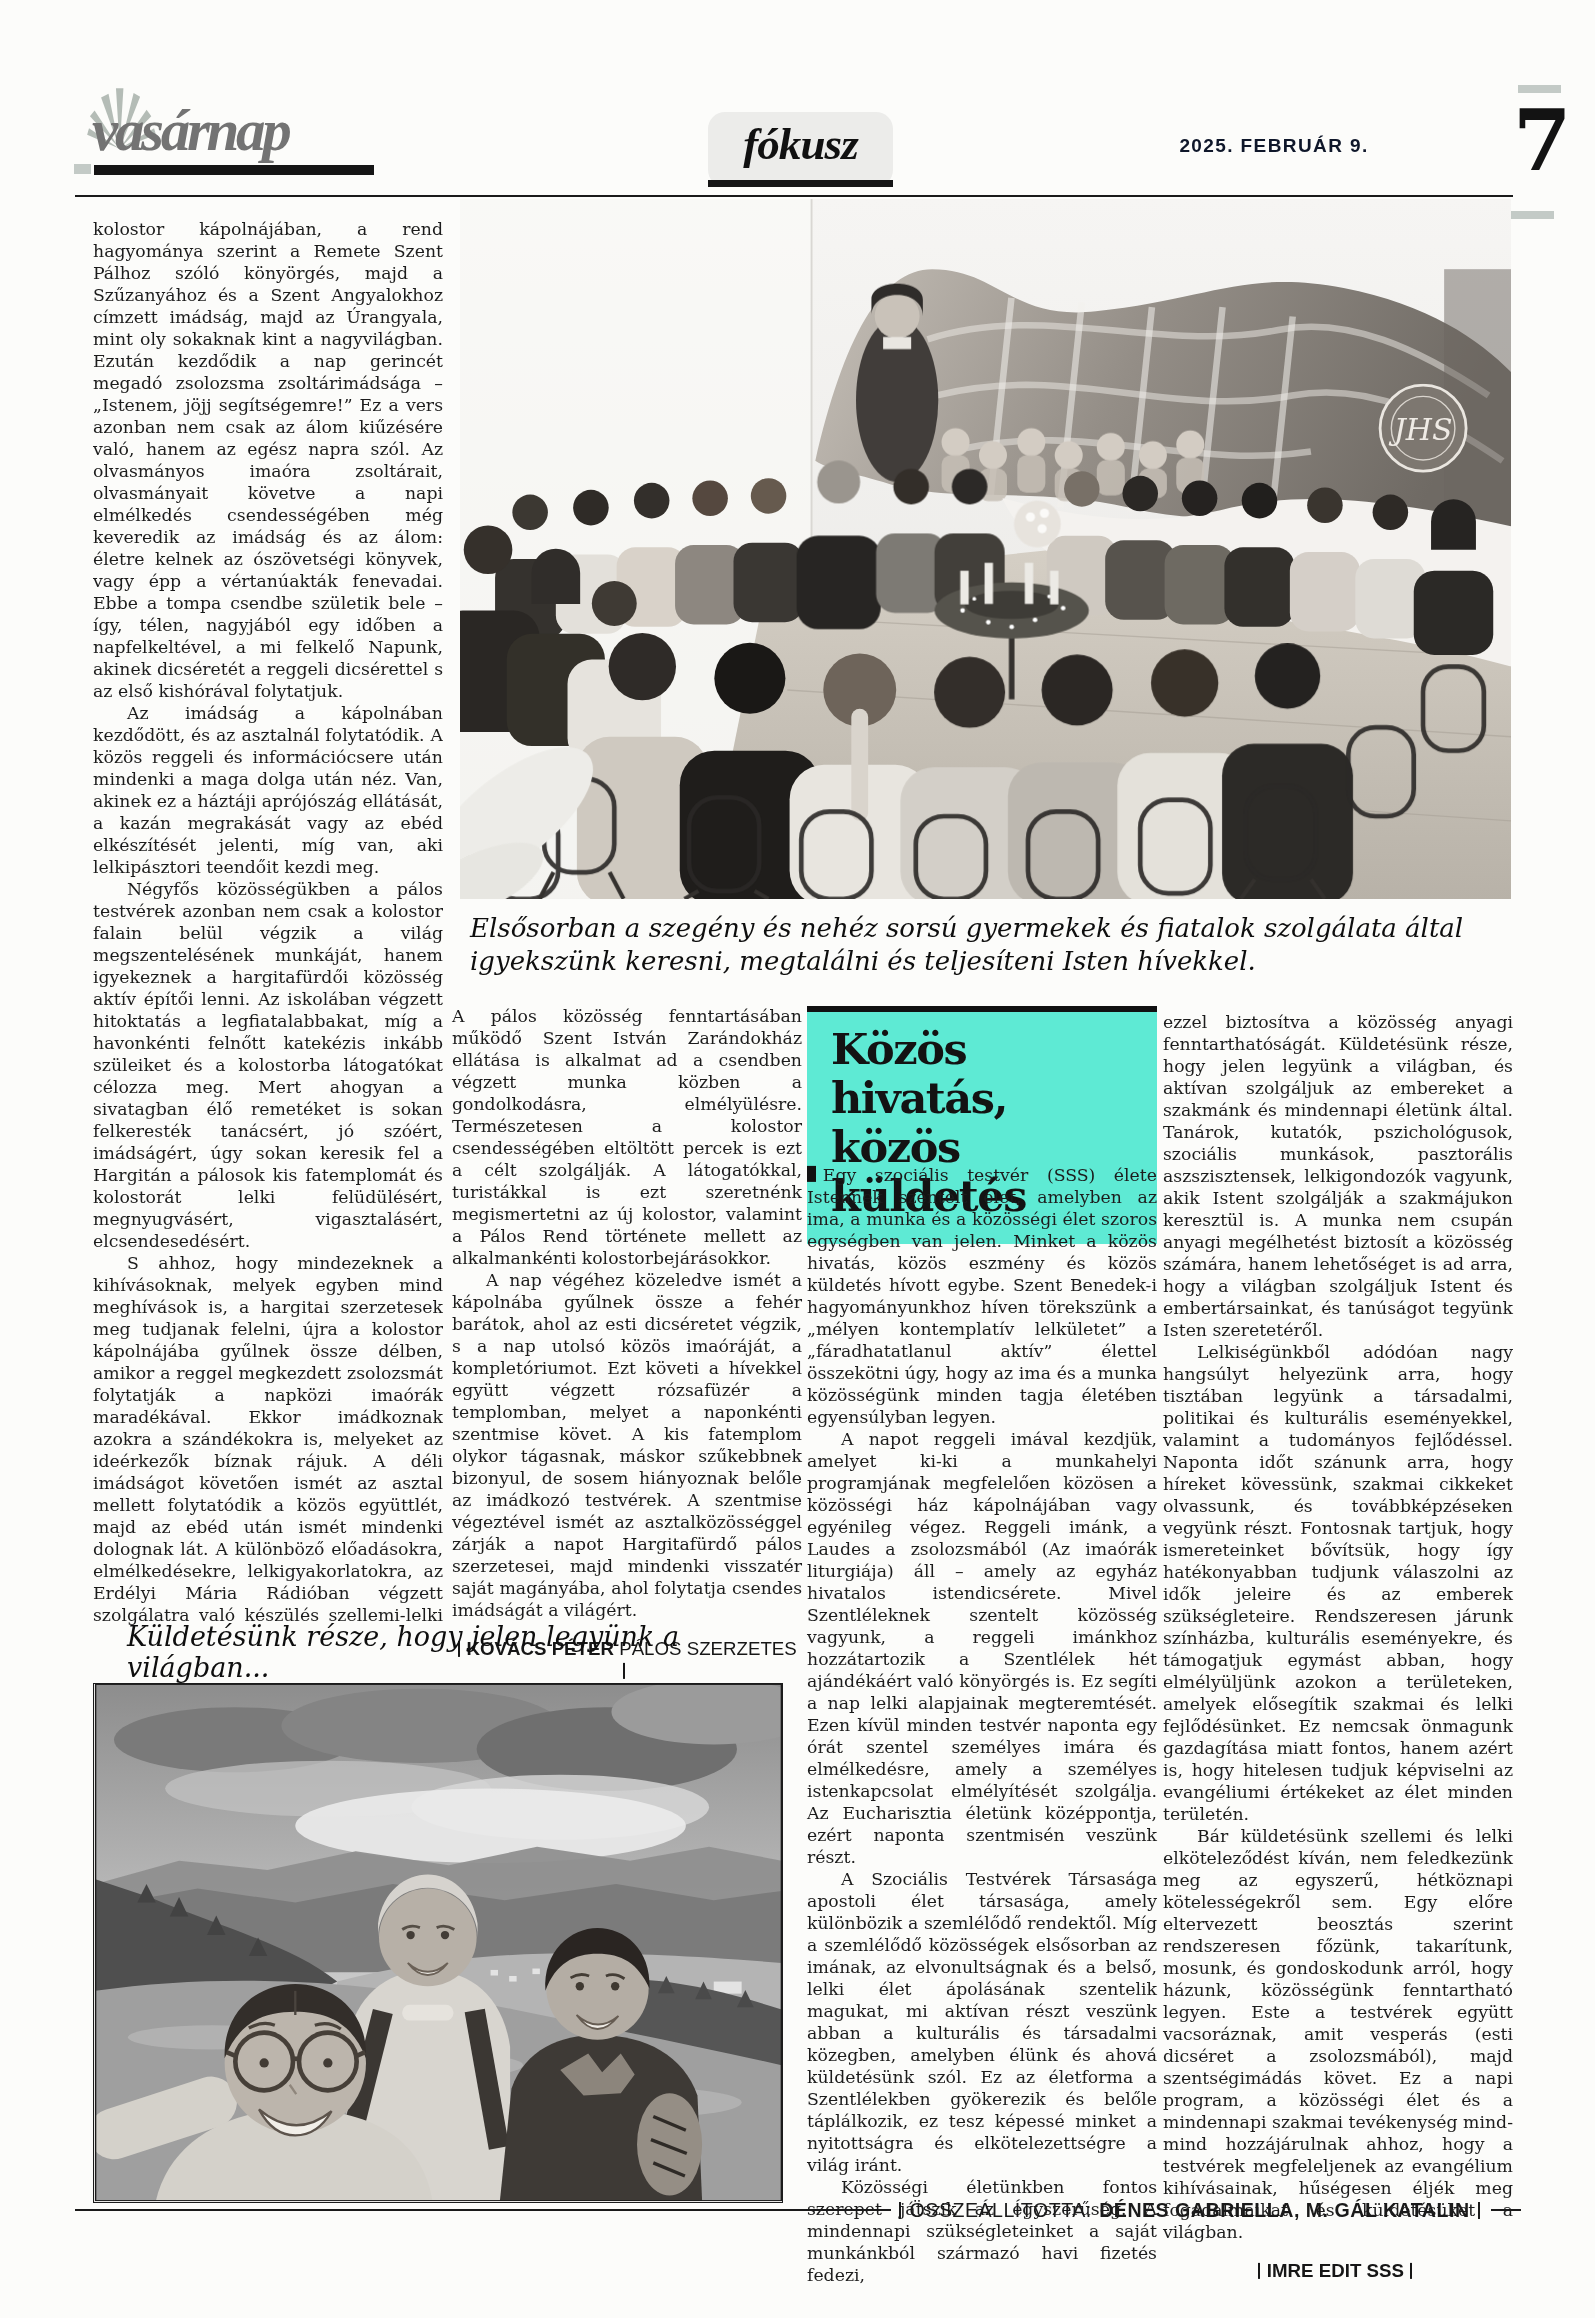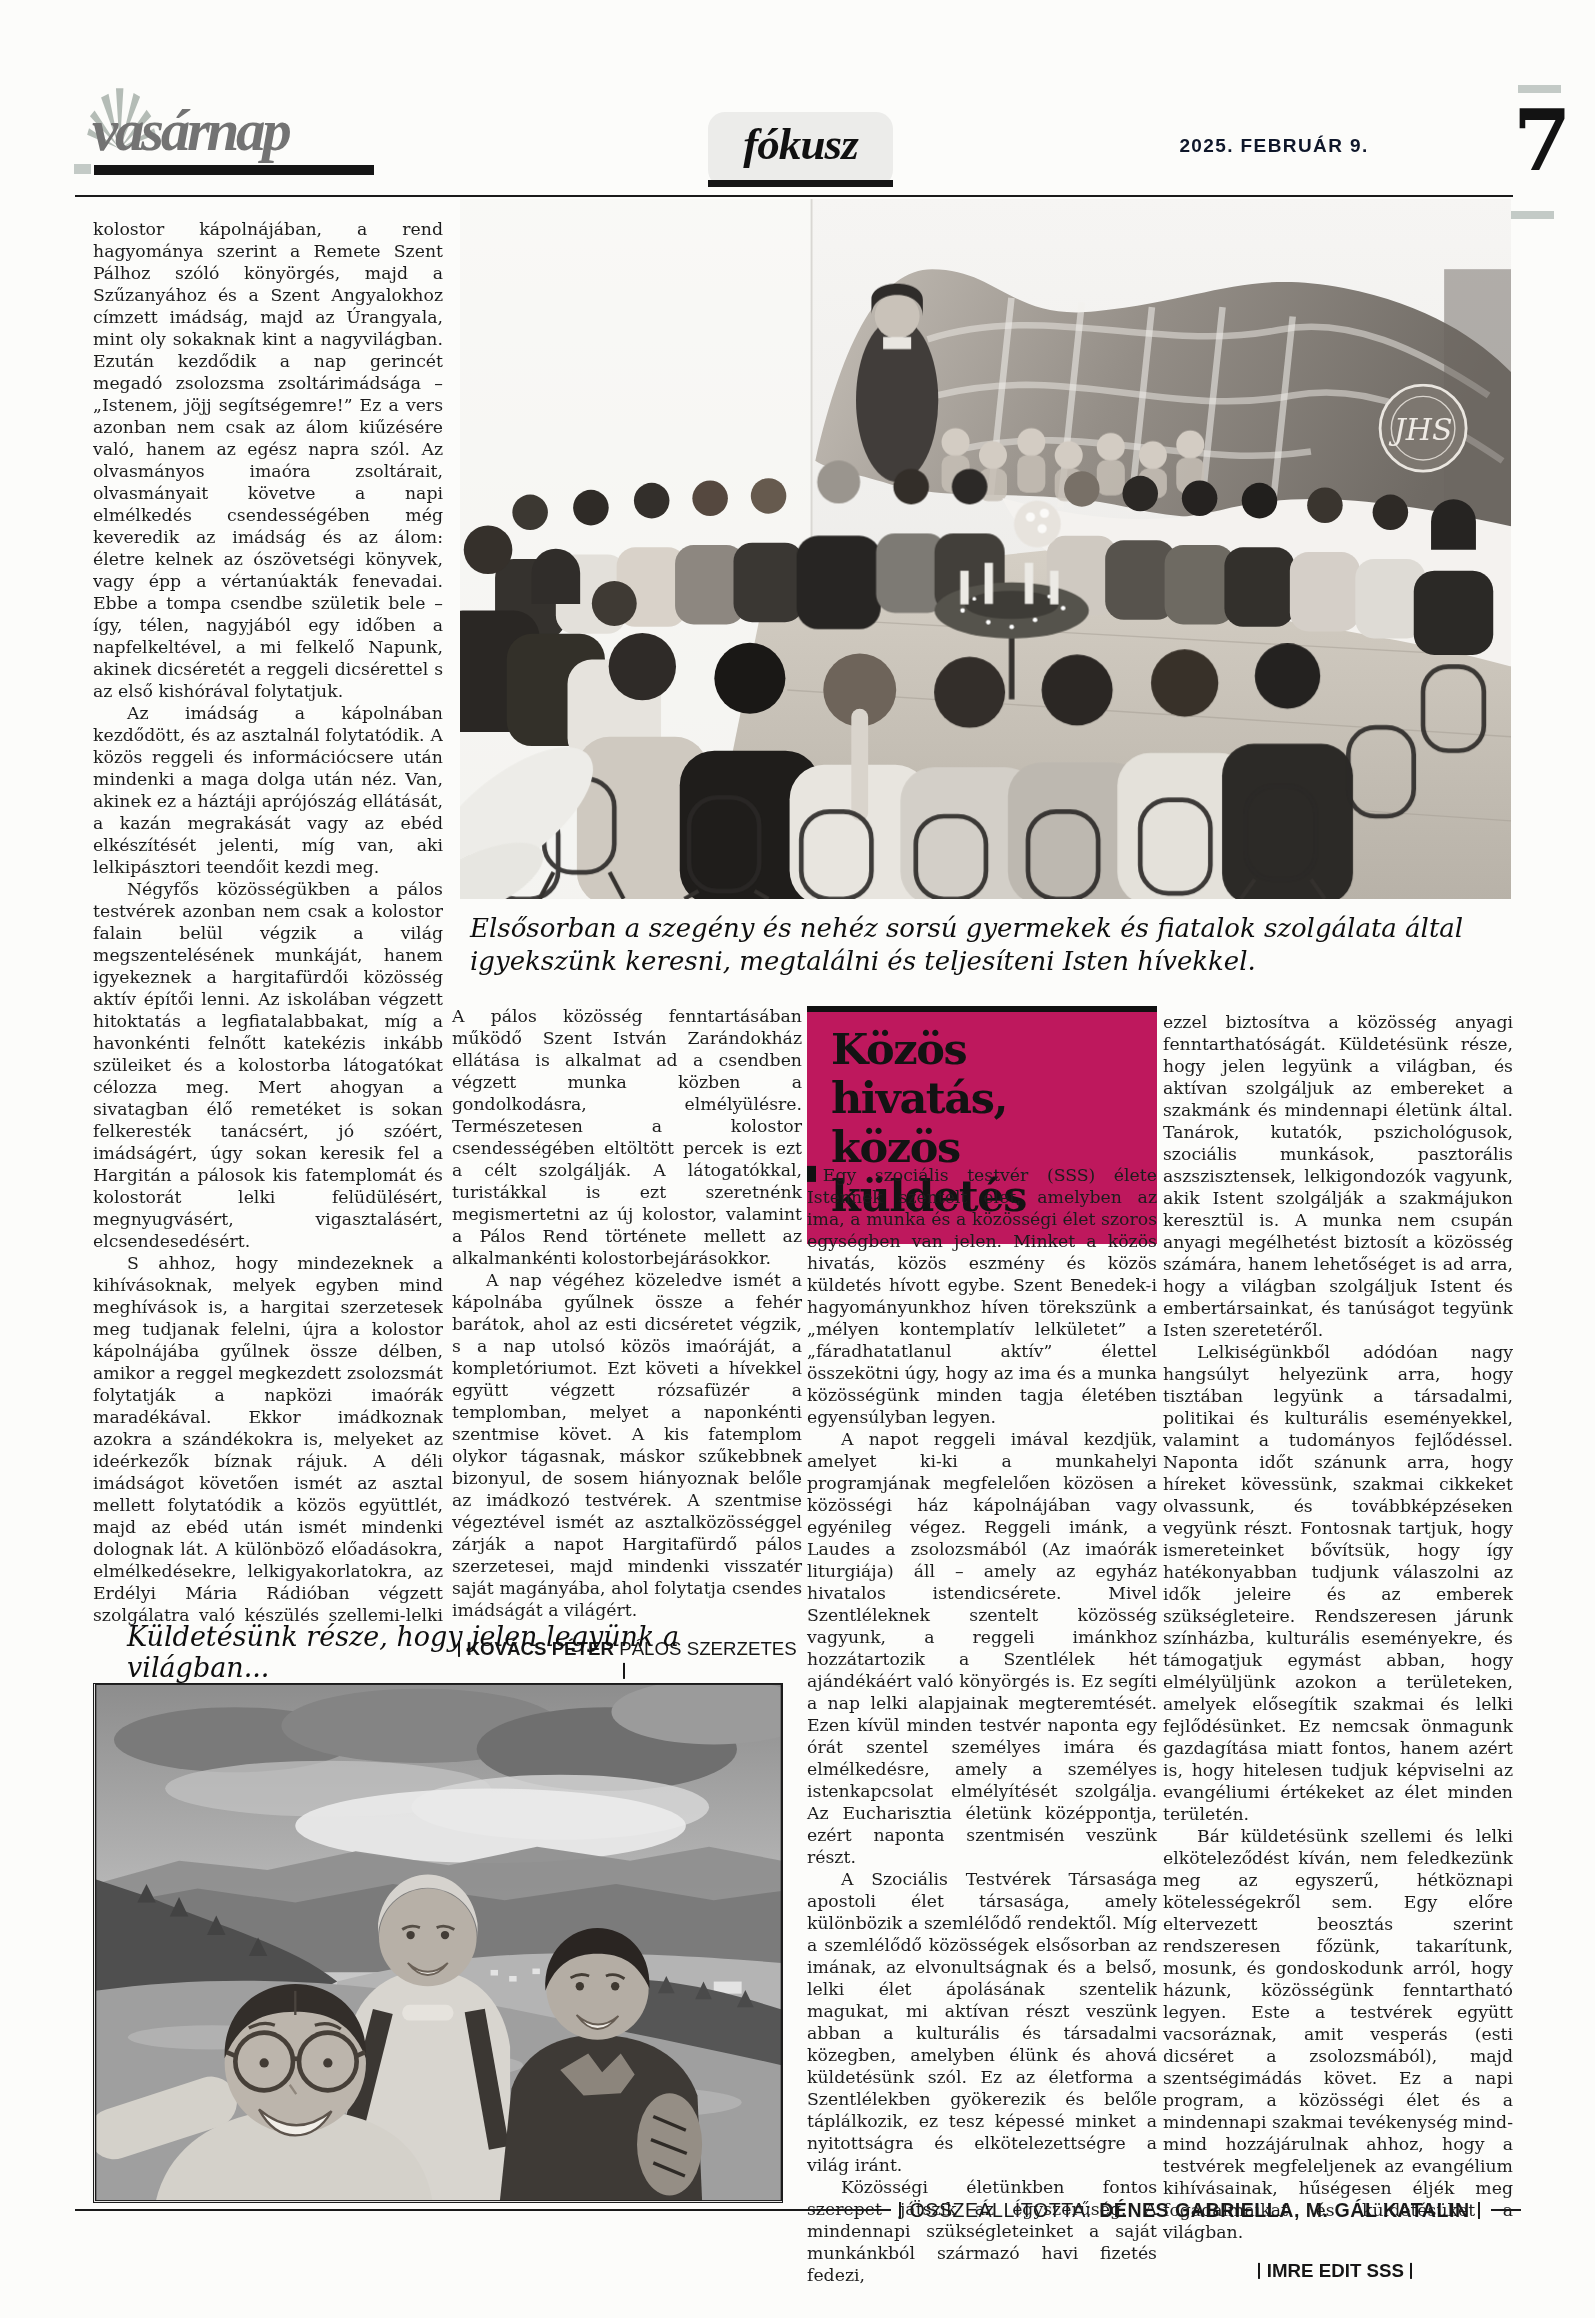"Közös hivatás," #feature-head .box { background: #be185d -> #5eead4 }
